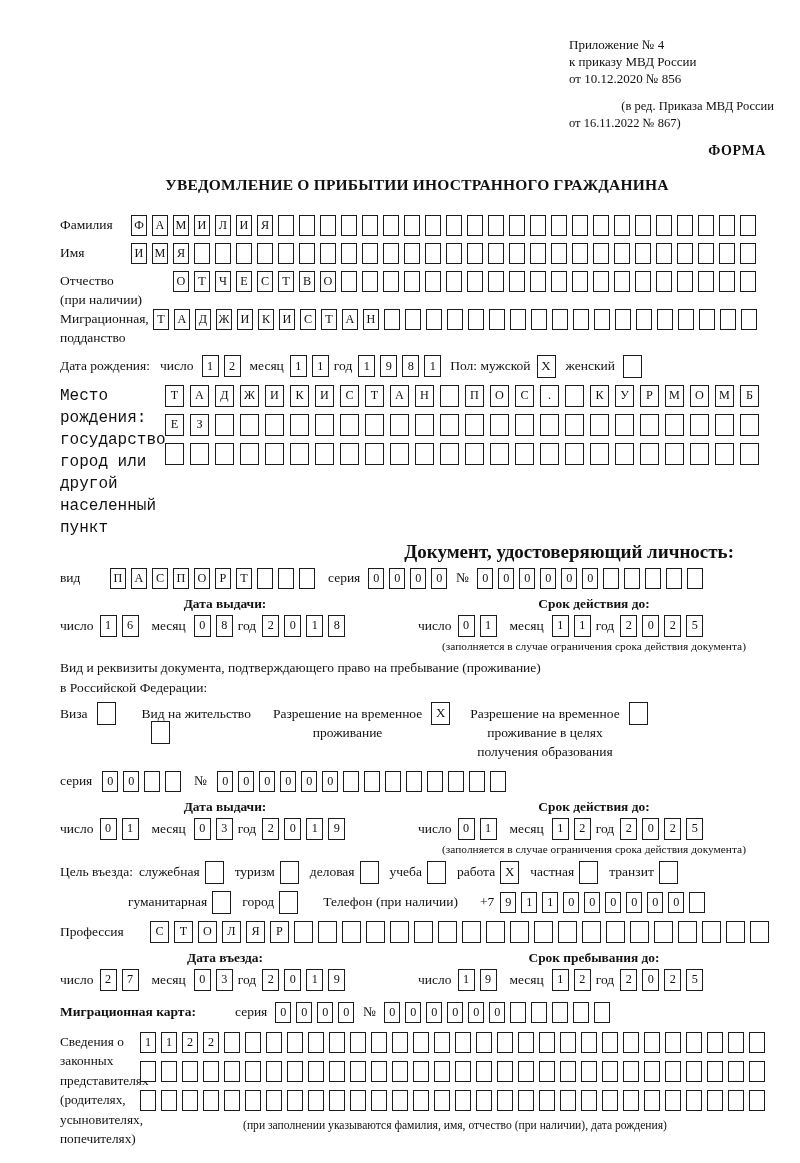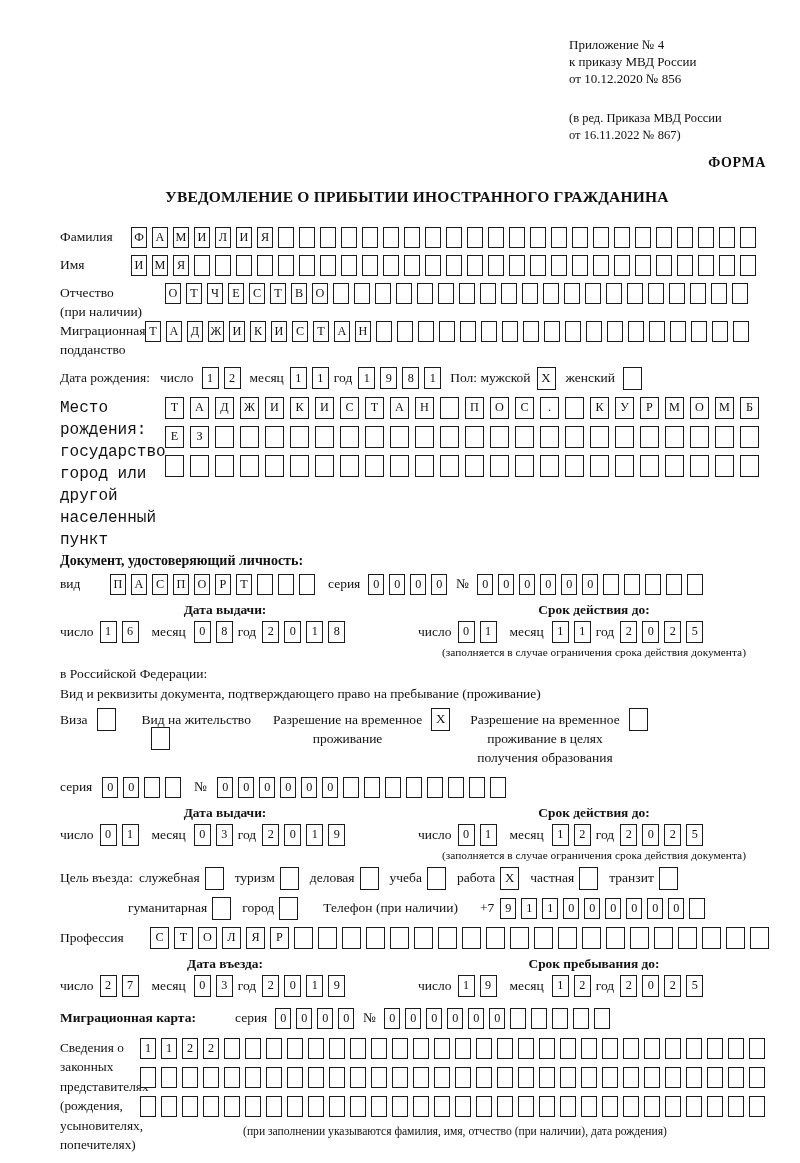"(в ред. Приказа МВД России" .appendix .amend.first { margin-top: 23px -> 11px; text-align: none -> right }
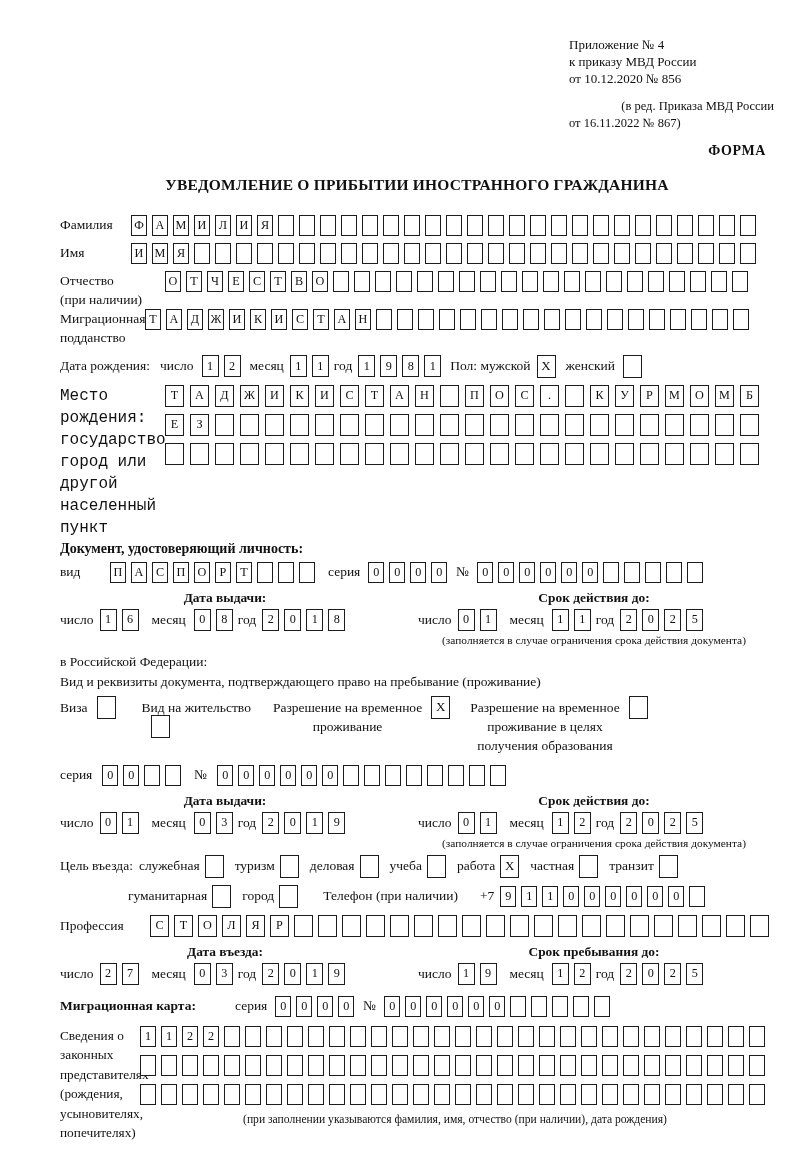"Отчество" .minh38 { gap: none -> 8px }
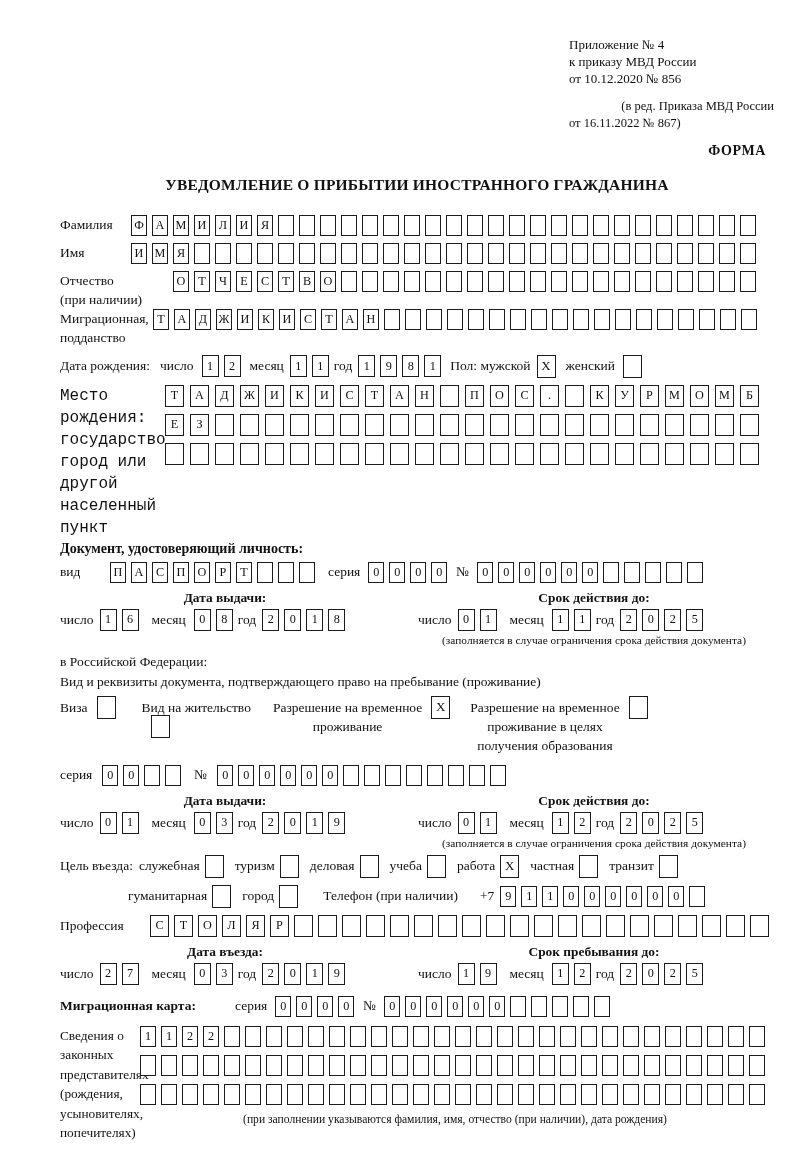"Документ, удостоверяющий личность:" .dochead { font-size: 14px -> 19px; text-align: left -> right }
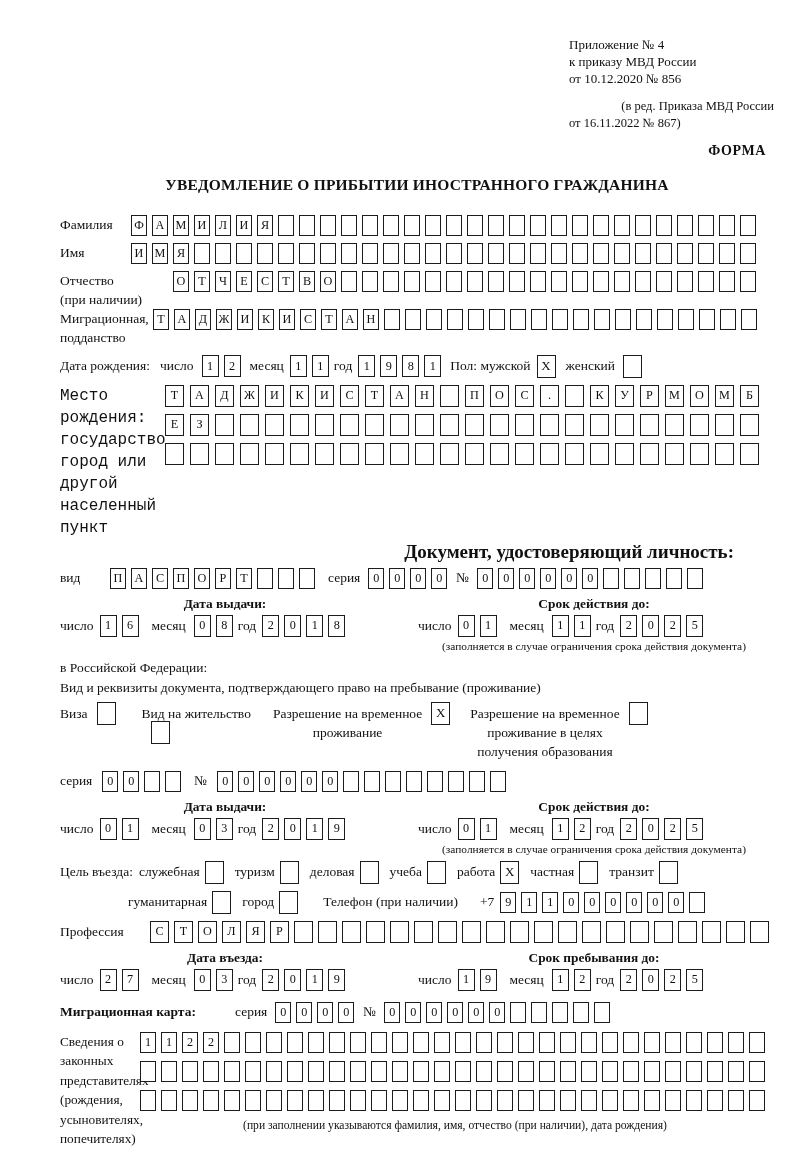"в Российской Федерации:" div.resline { order: before "Вид и реквизиты документа," -> after "Вид и реквизиты документа," }
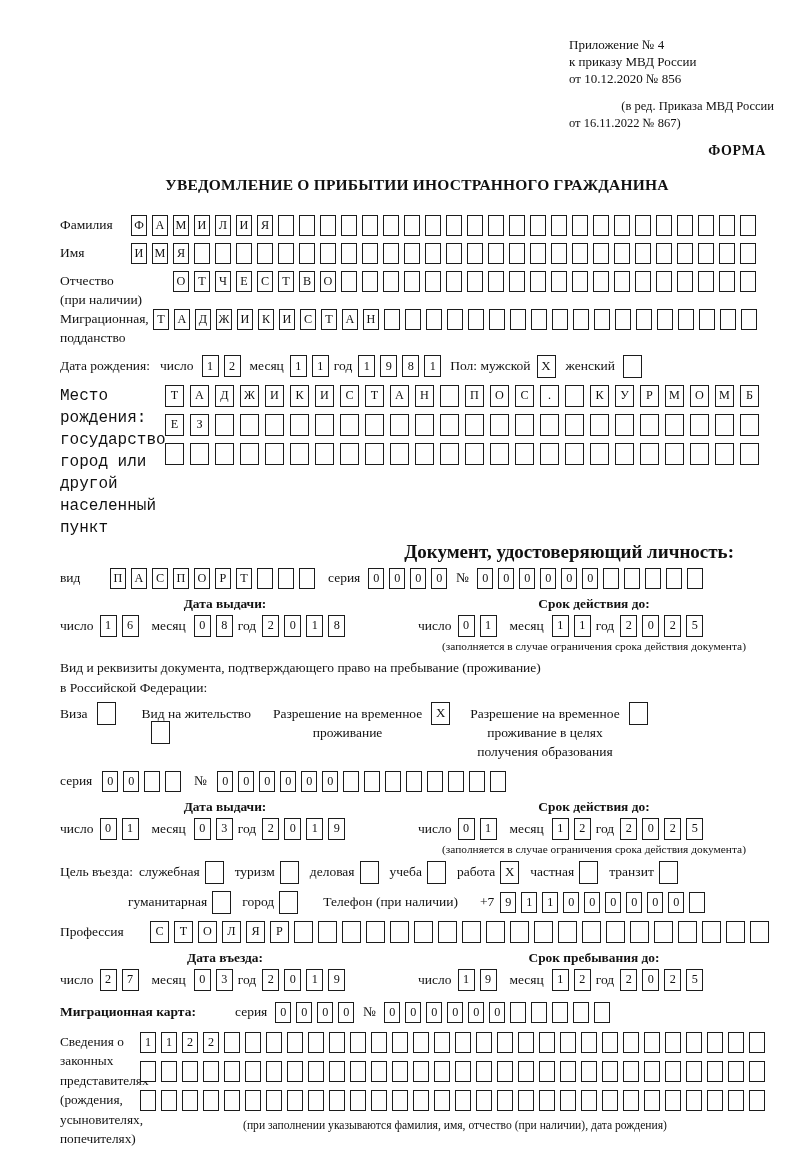"(рождения," div { text: рождения -> родителях }
